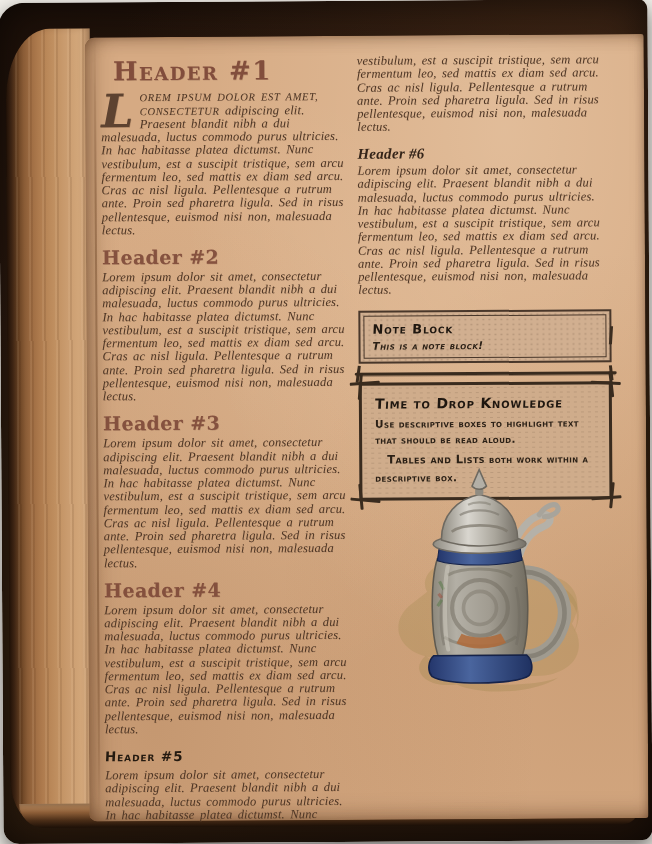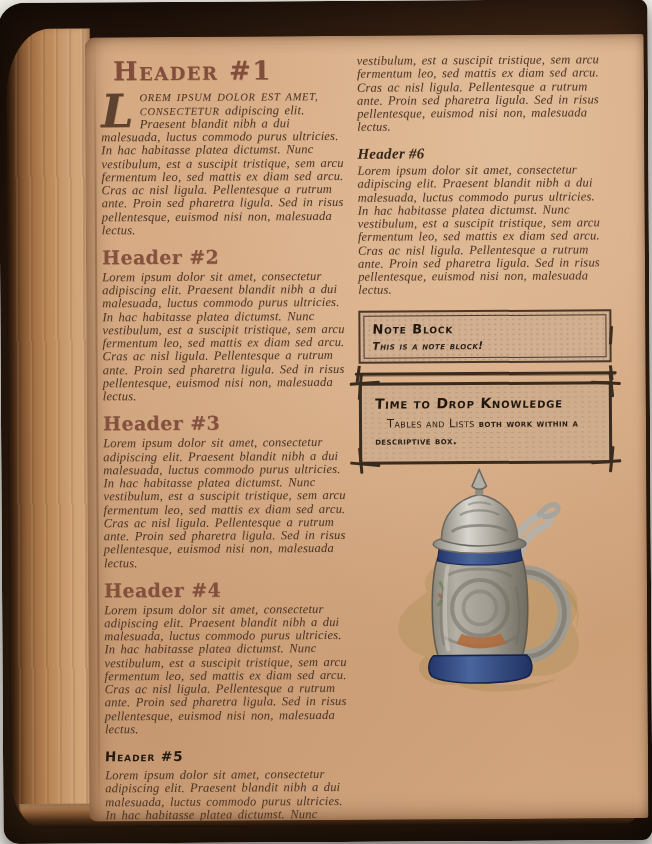"Use descriptive boxes to highlight" div.k-body { html: none -> <div>Use descriptive boxes to highlight text that should be read aloud.</div> }
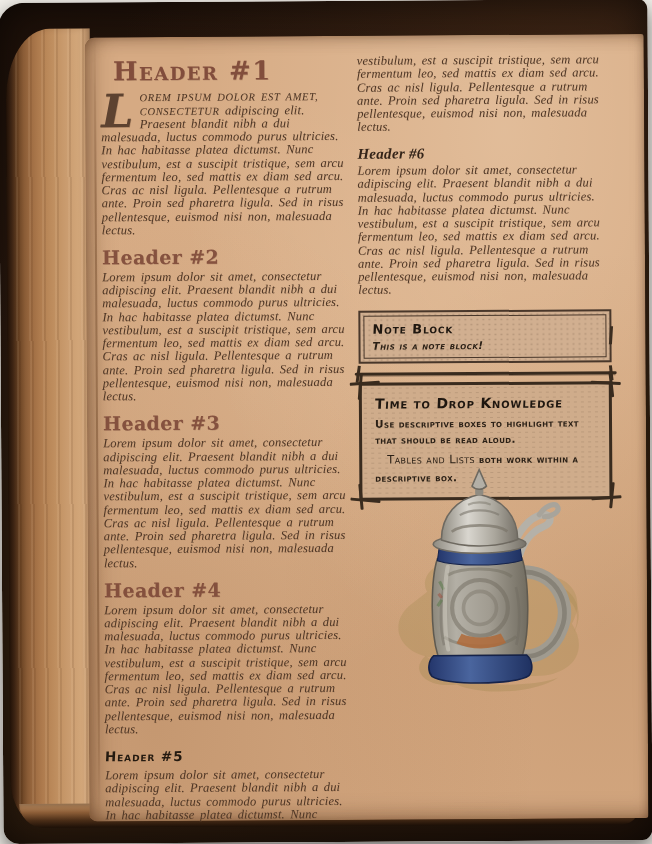"Tables and Lists" .k-bold { font-weight: 400 -> 700 }
